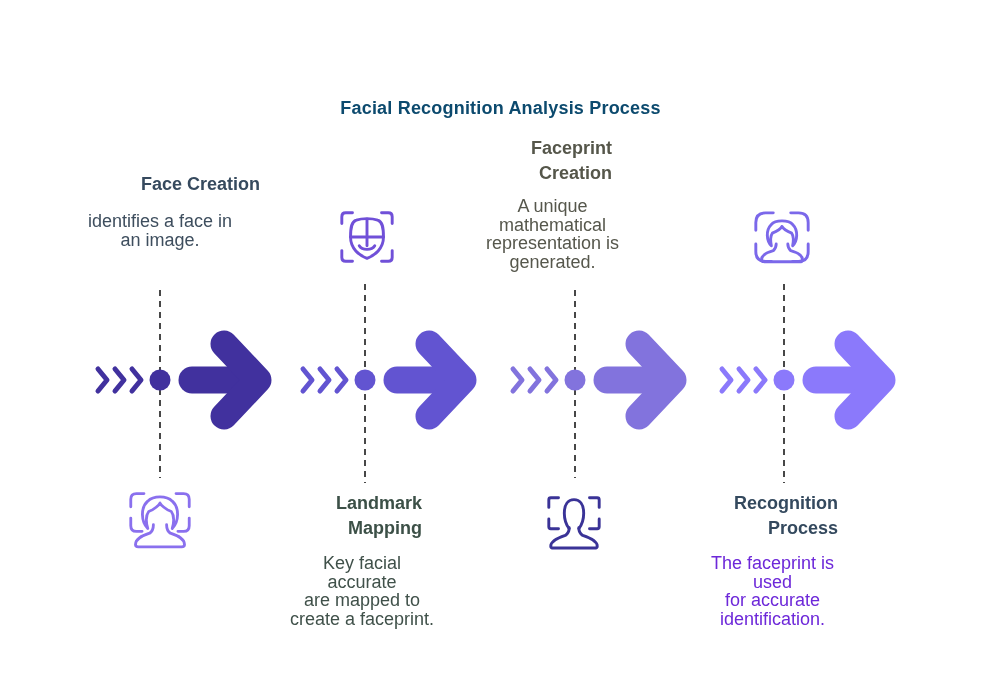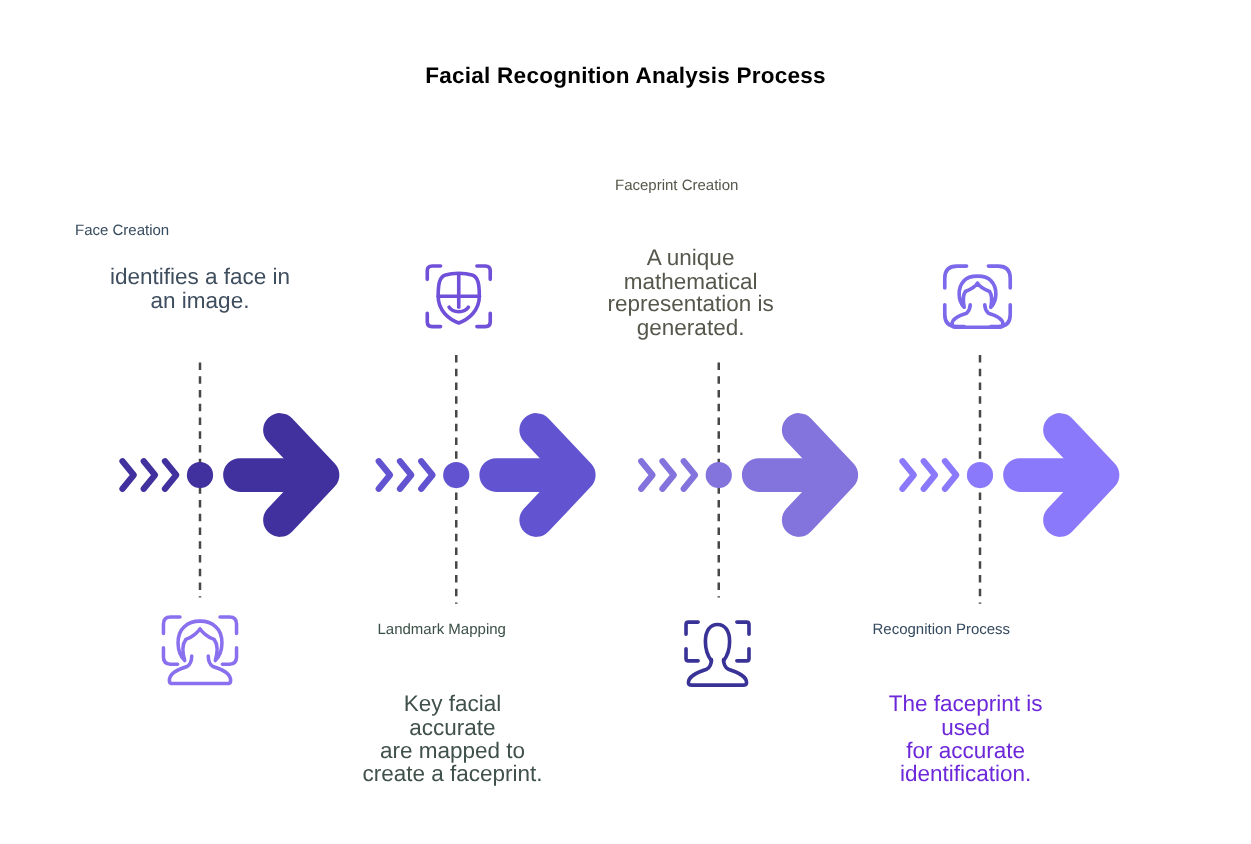"Facial Recognition Analysis Process" div.title { color: #000000 -> #0c4a6e; margin-top: none -> 48px }
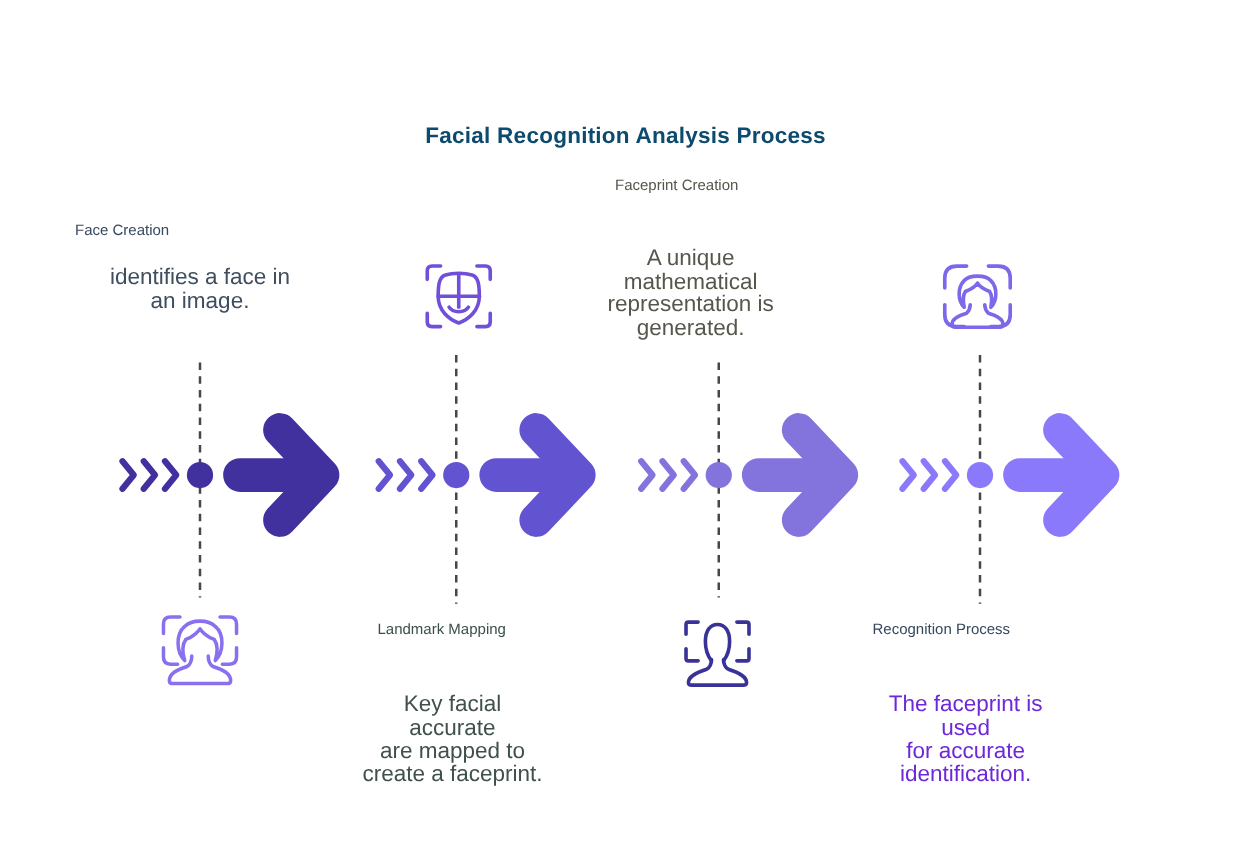"Faceprint Creation" .step-heading { font-size: 12px -> 18px; font-weight: normal -> bold; text-align: left -> right }
